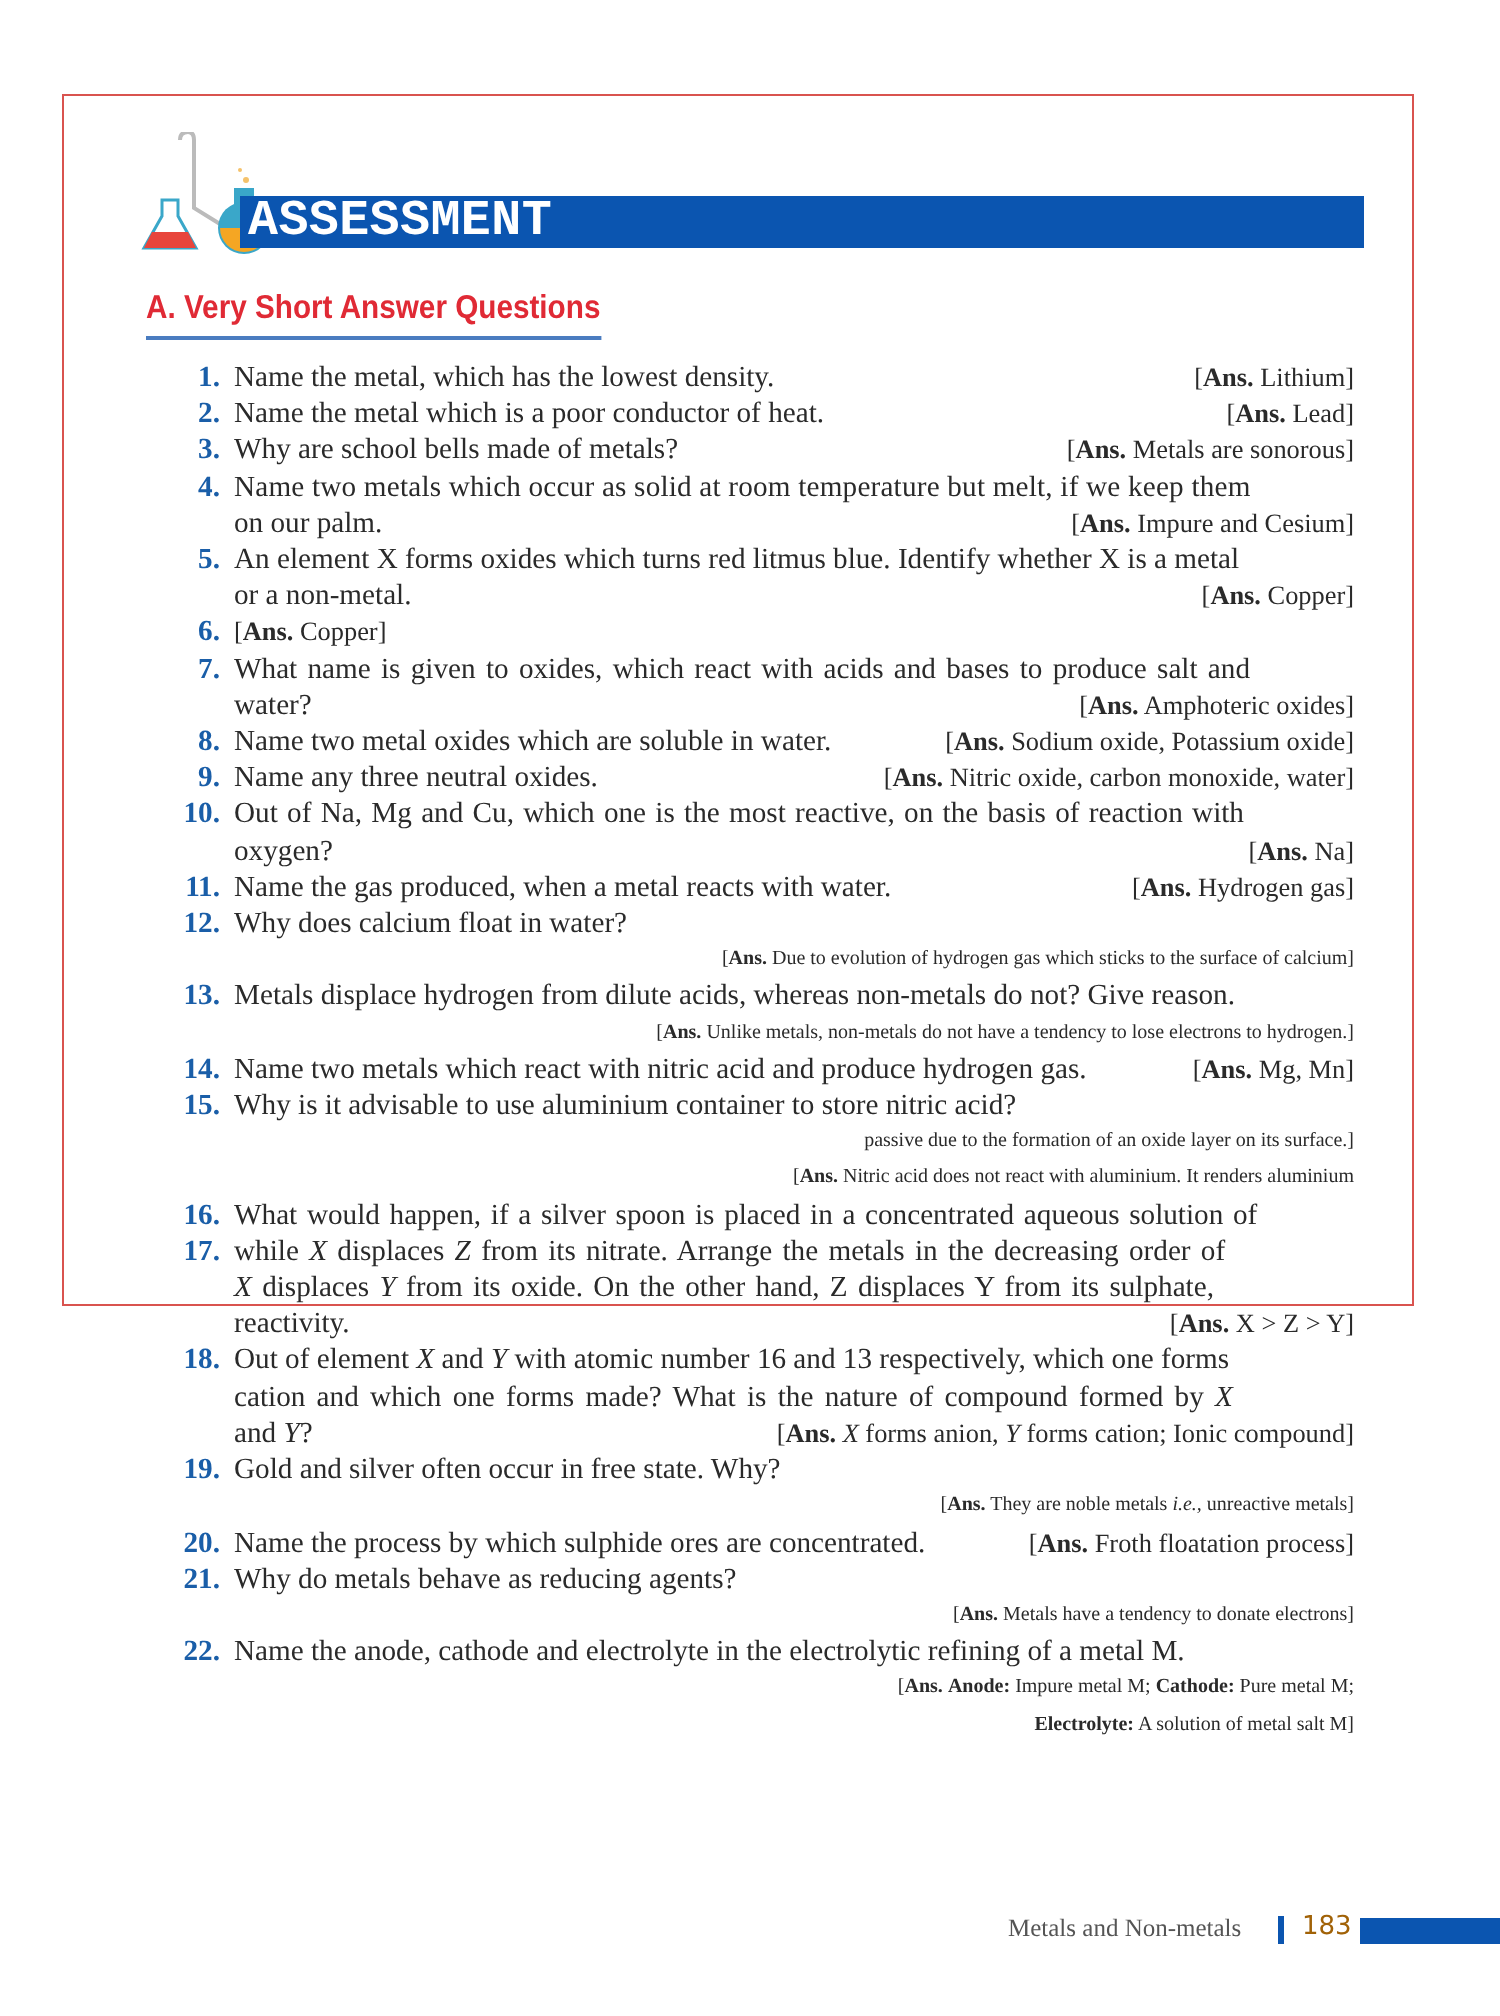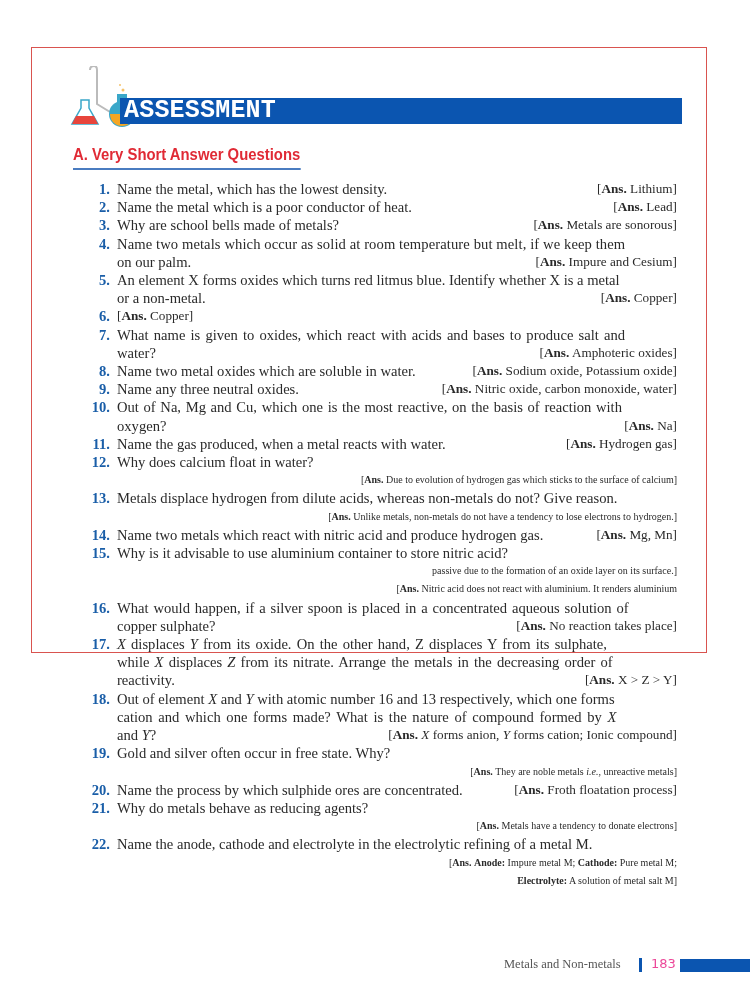"copper sulphate?" div.qtext-inline { html: <div> <span>copper sulphate?</span> <span>[<b>Ans.</b> <span>No reaction takes place]</span></span> </div> -> none }
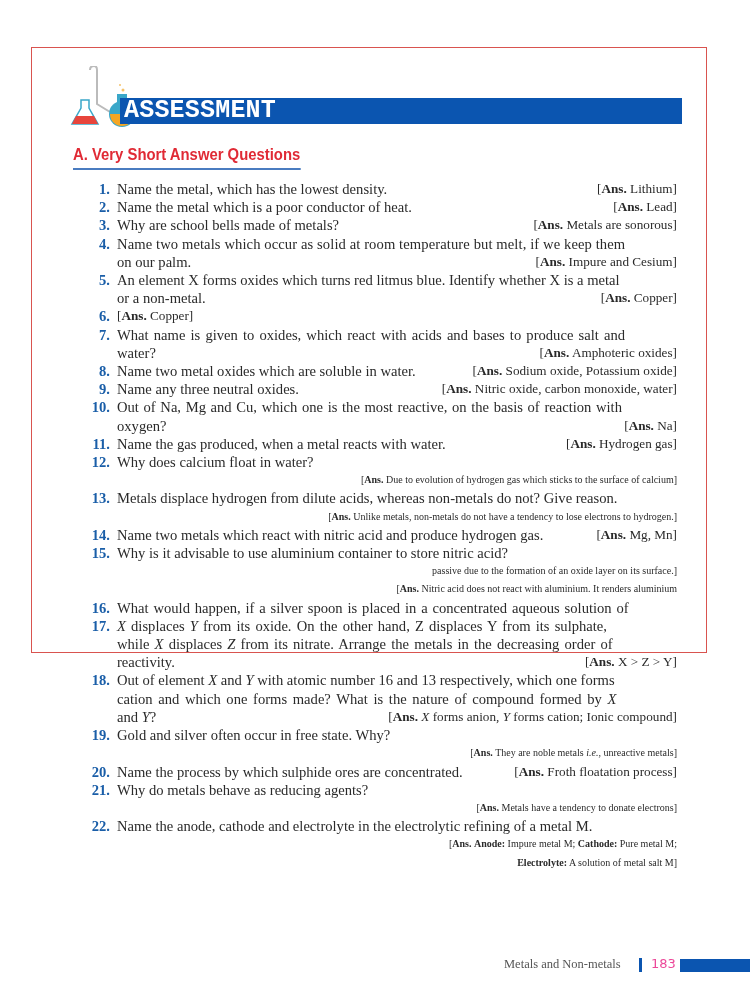"X displaces Y from its" div { order: before "while X displaces Z from" -> after "while X displaces Z from" }
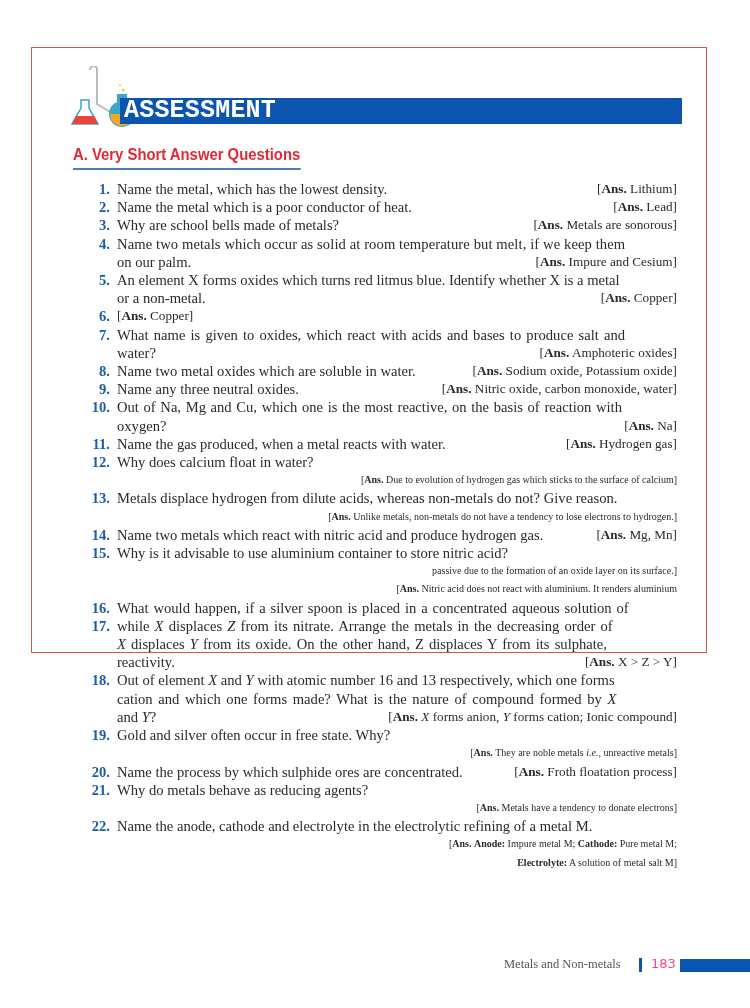"183" .footer-page { color: #ec4899 -> #a16207 }
